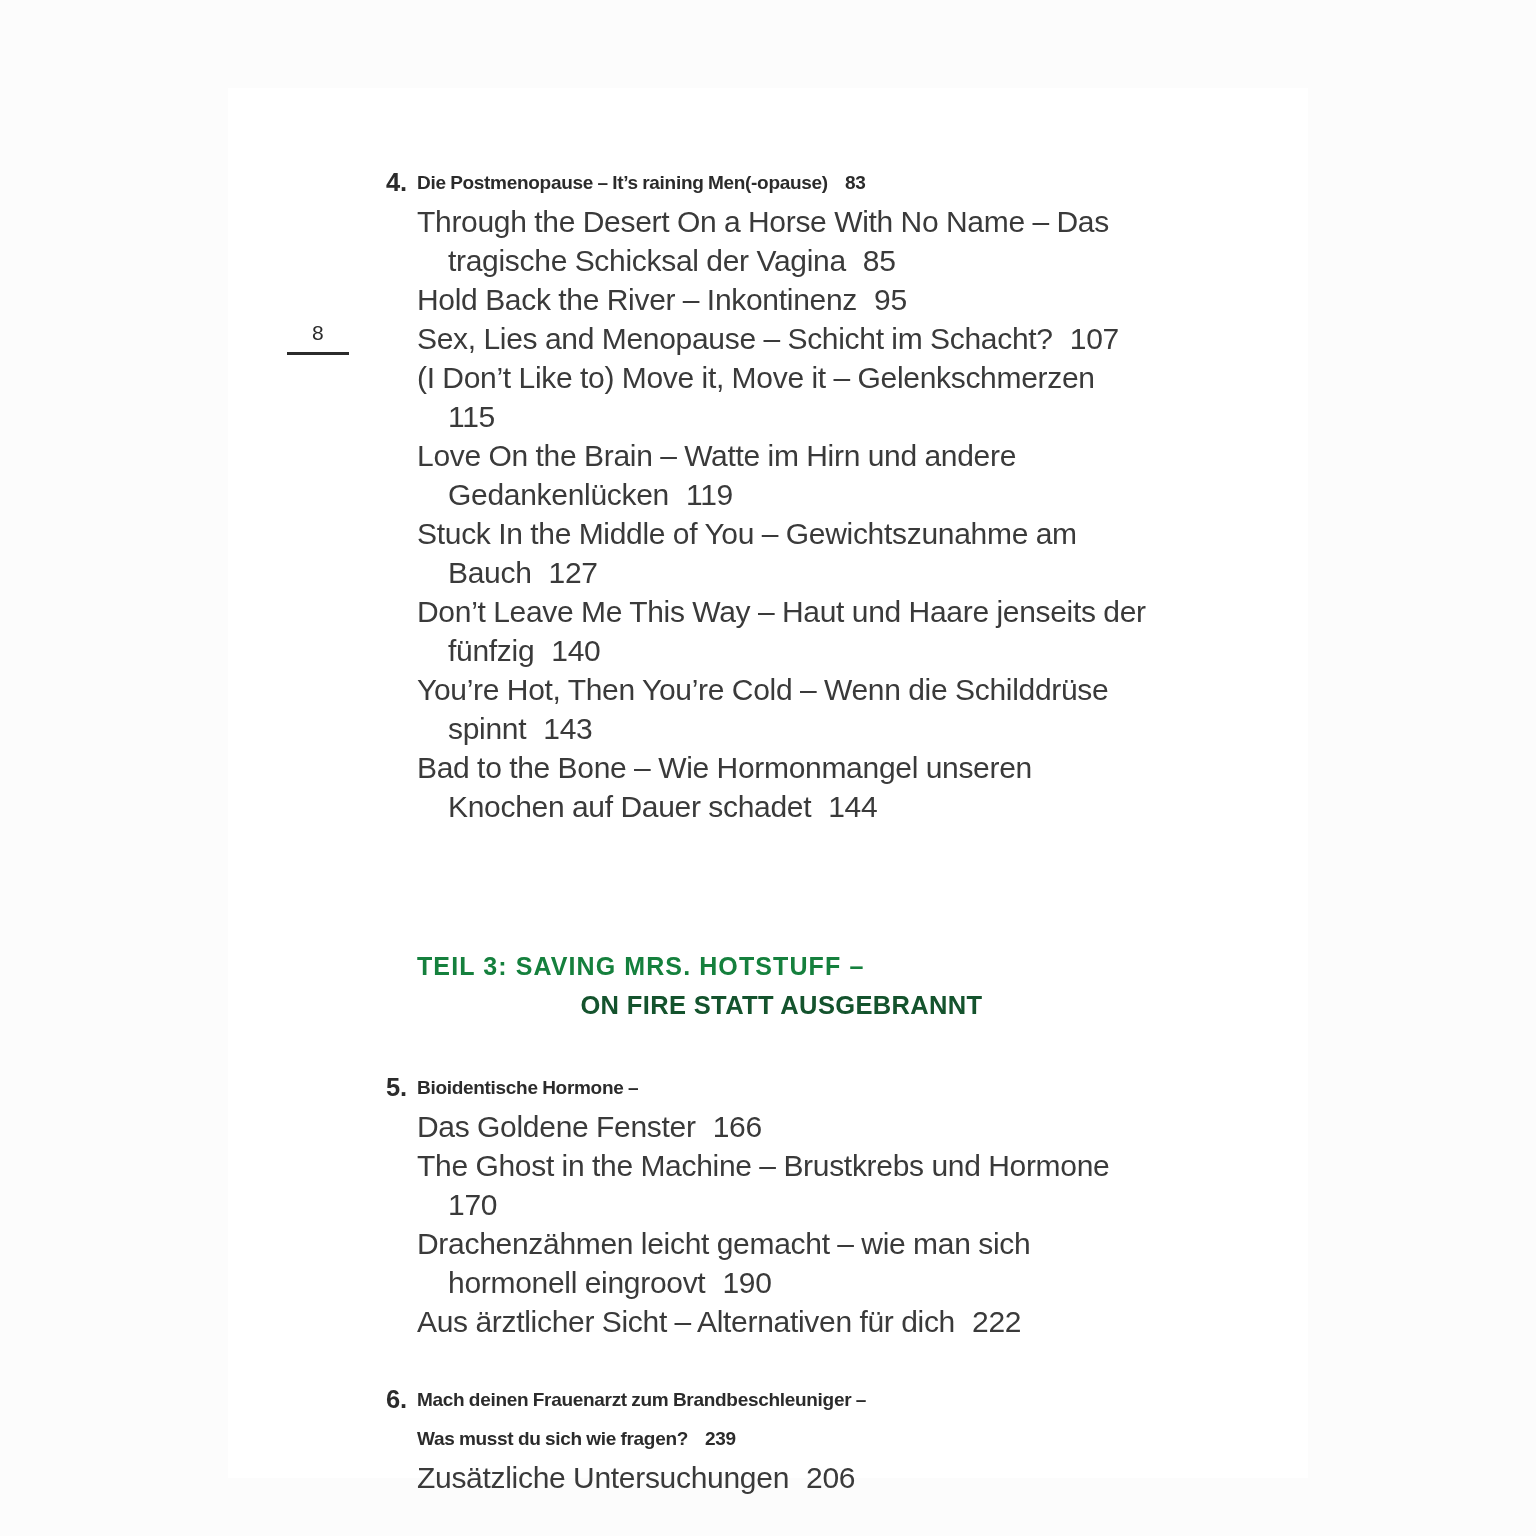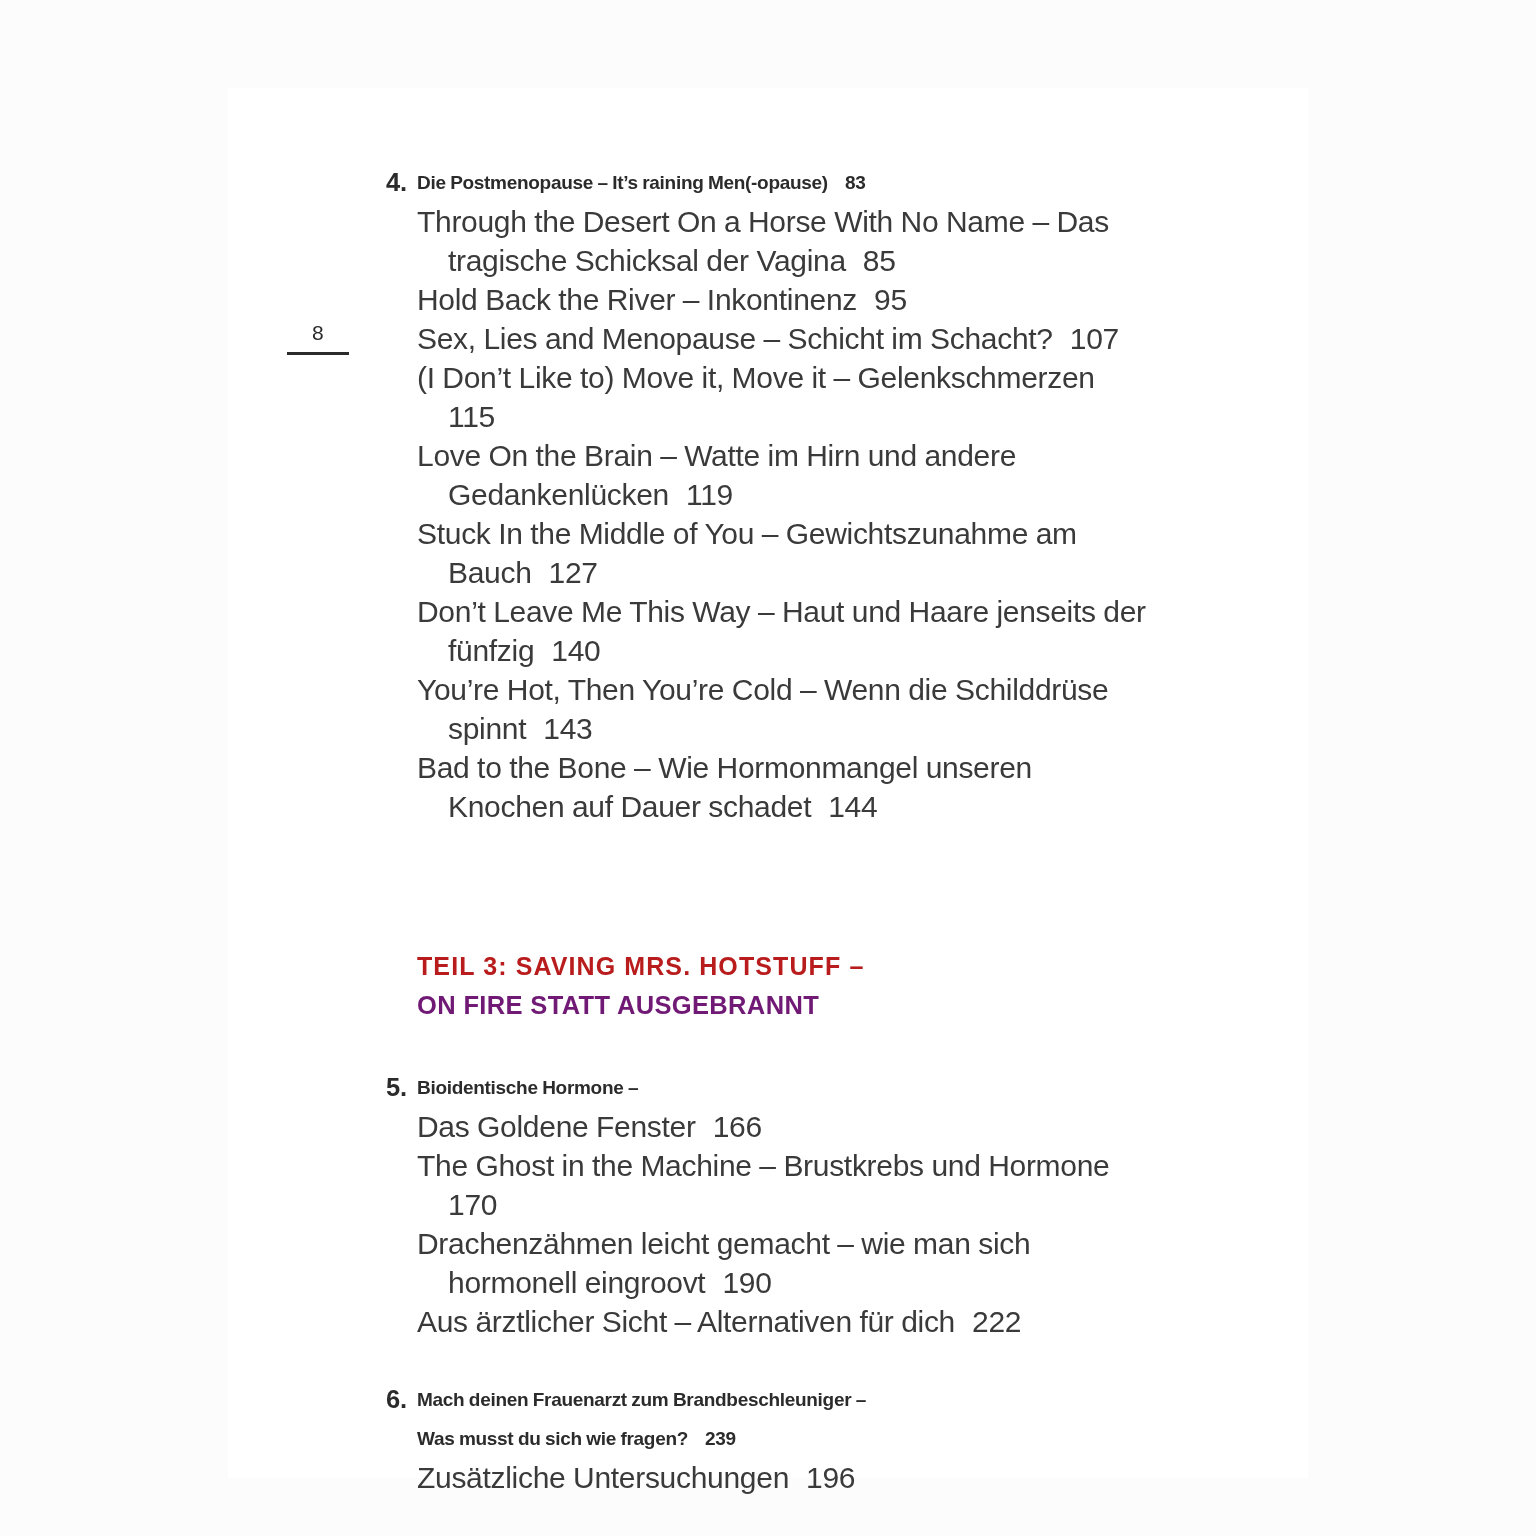"TEIL 3: SAVING MRS. HOTSTUFF" .part-heading .line1 { color: #b91c1c -> #15803d }
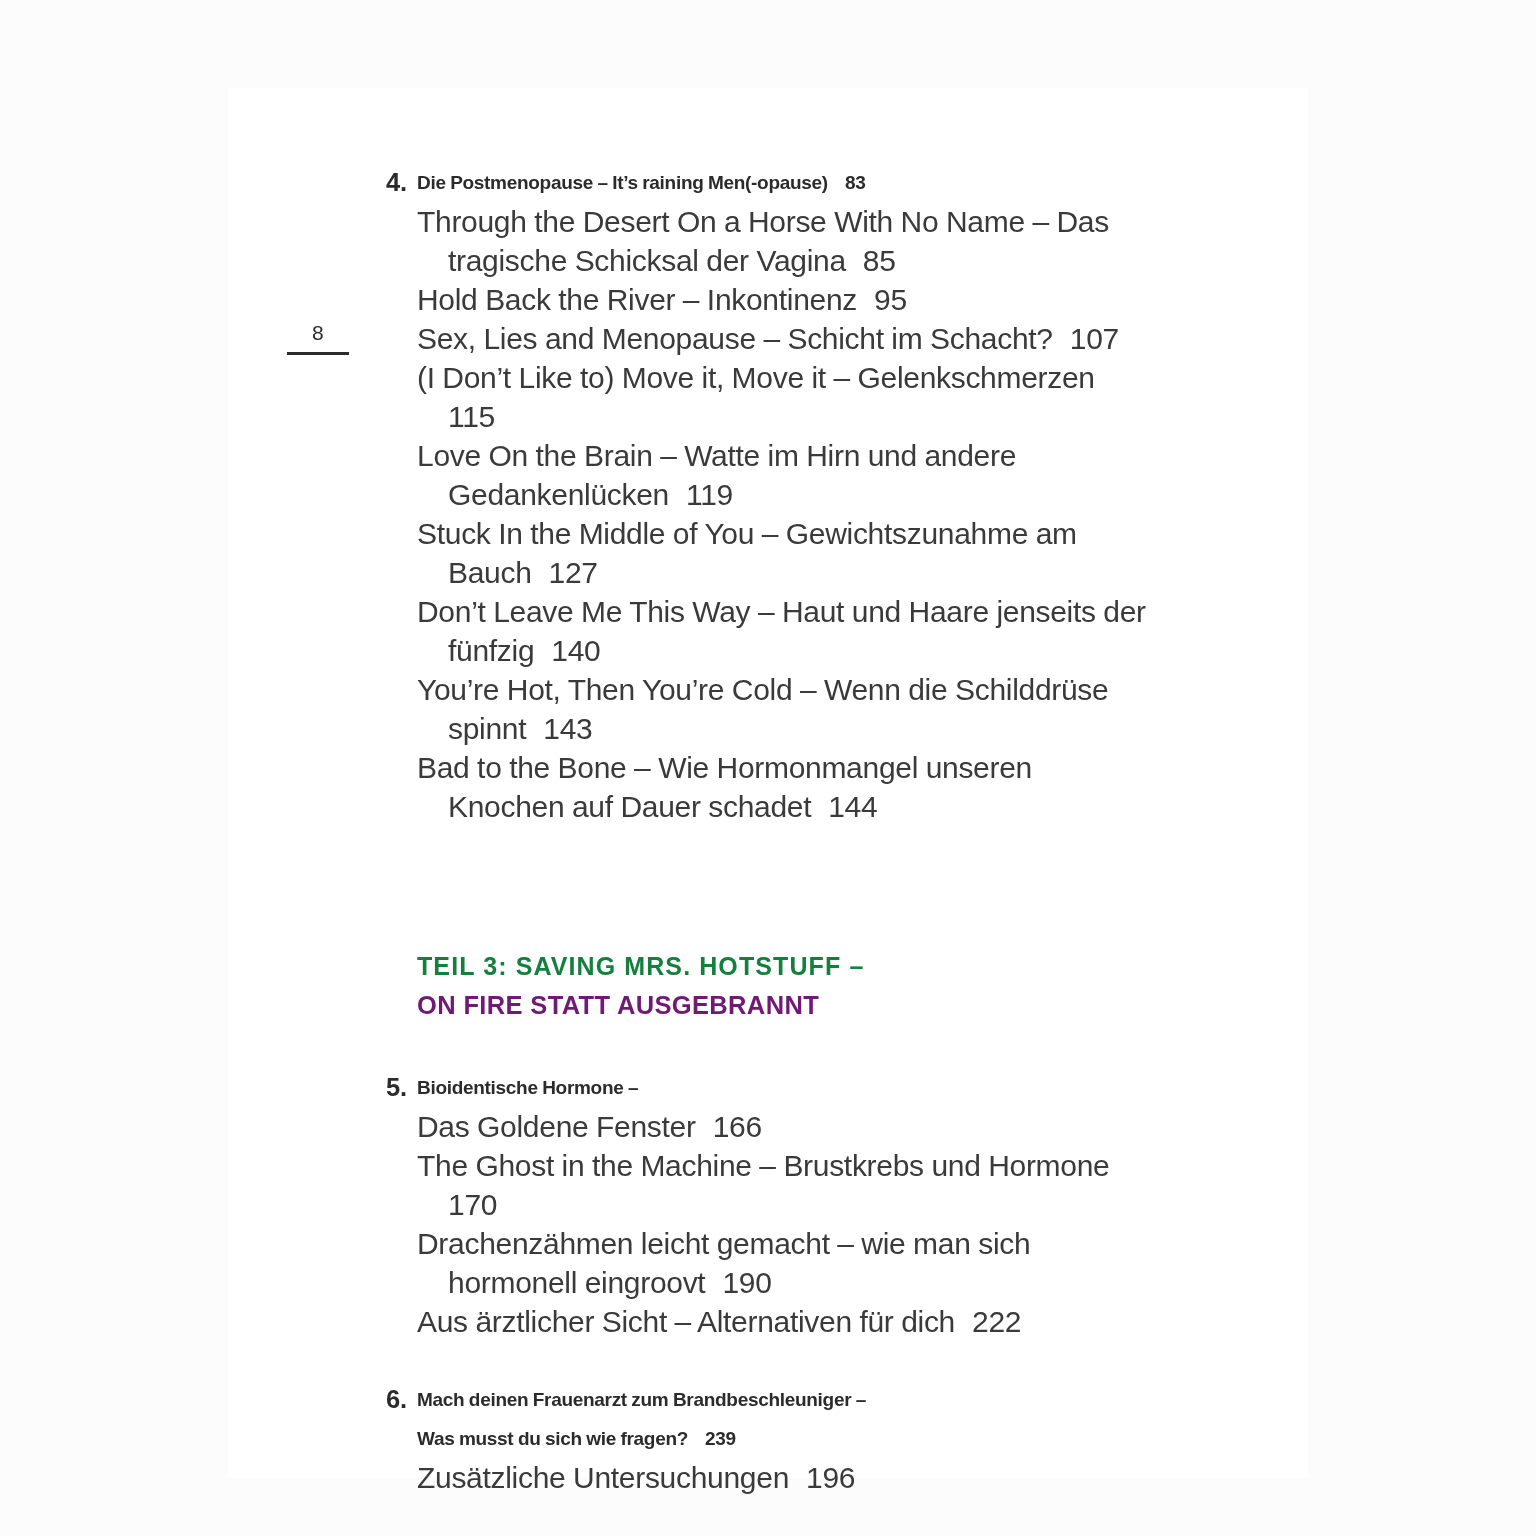"ON FIRE STATT AUSGEBRANNT" .part-heading .line2 { color: #701a75 -> #14532d; text-align: none -> center }
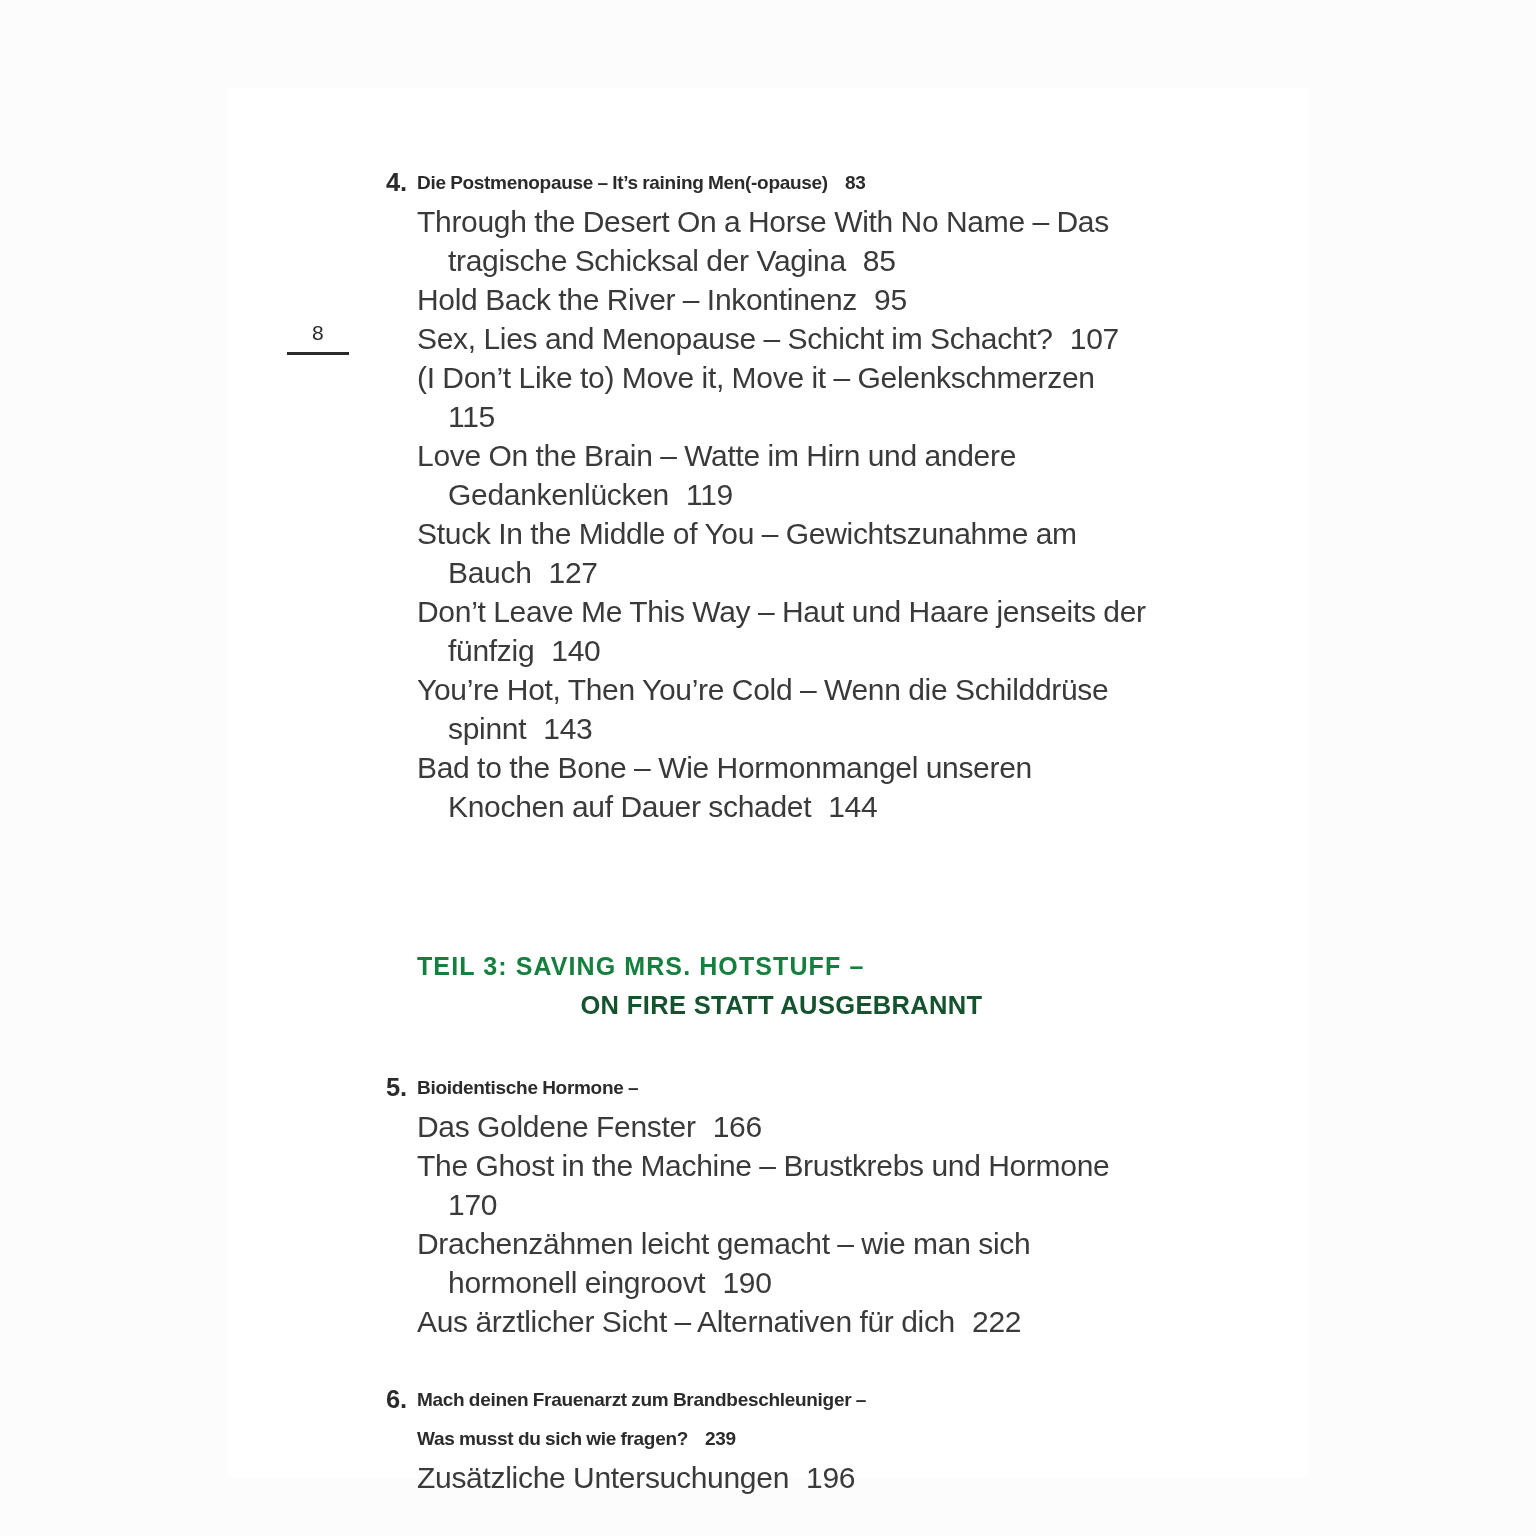"196" span.pageno { text: 196 -> 206 }
